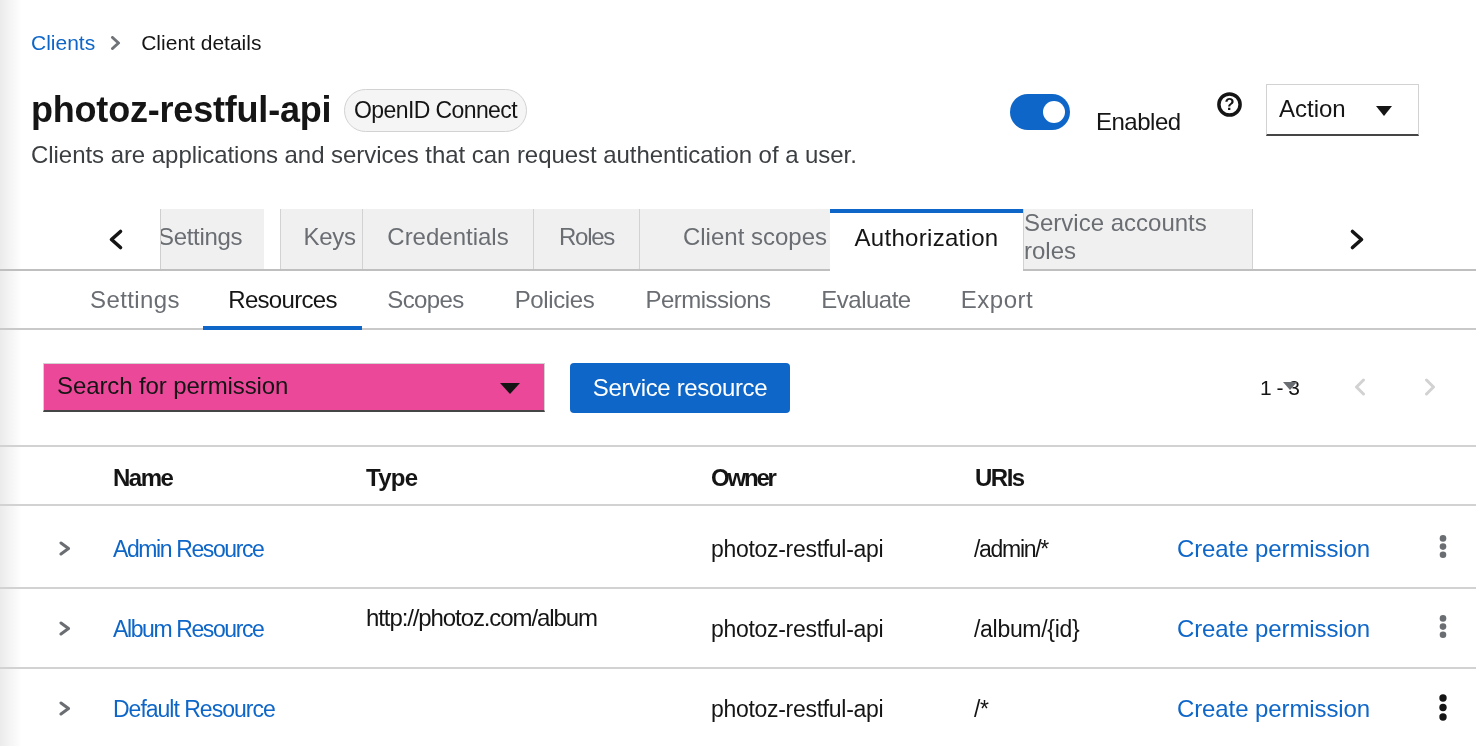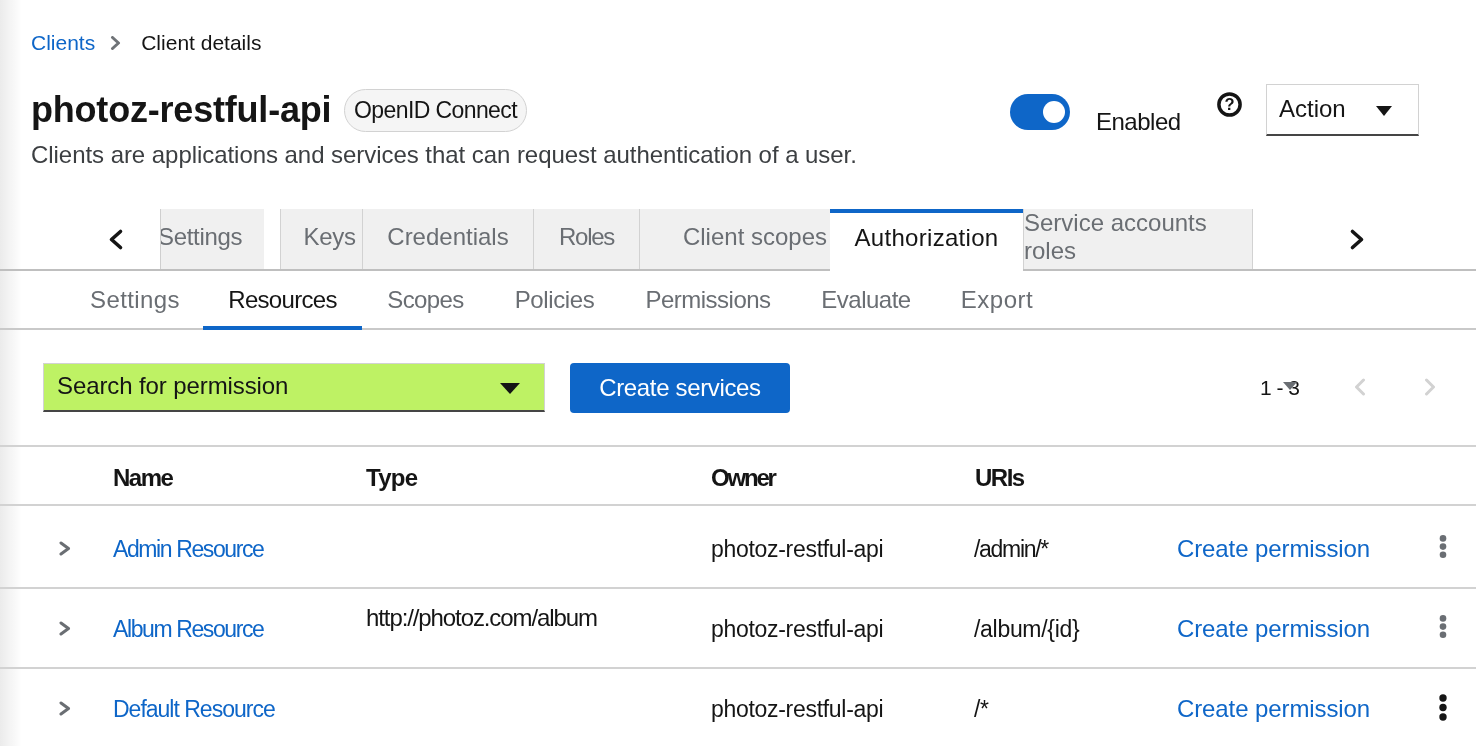"Search for permission" #search { background: #bef264 -> #ec4899 }
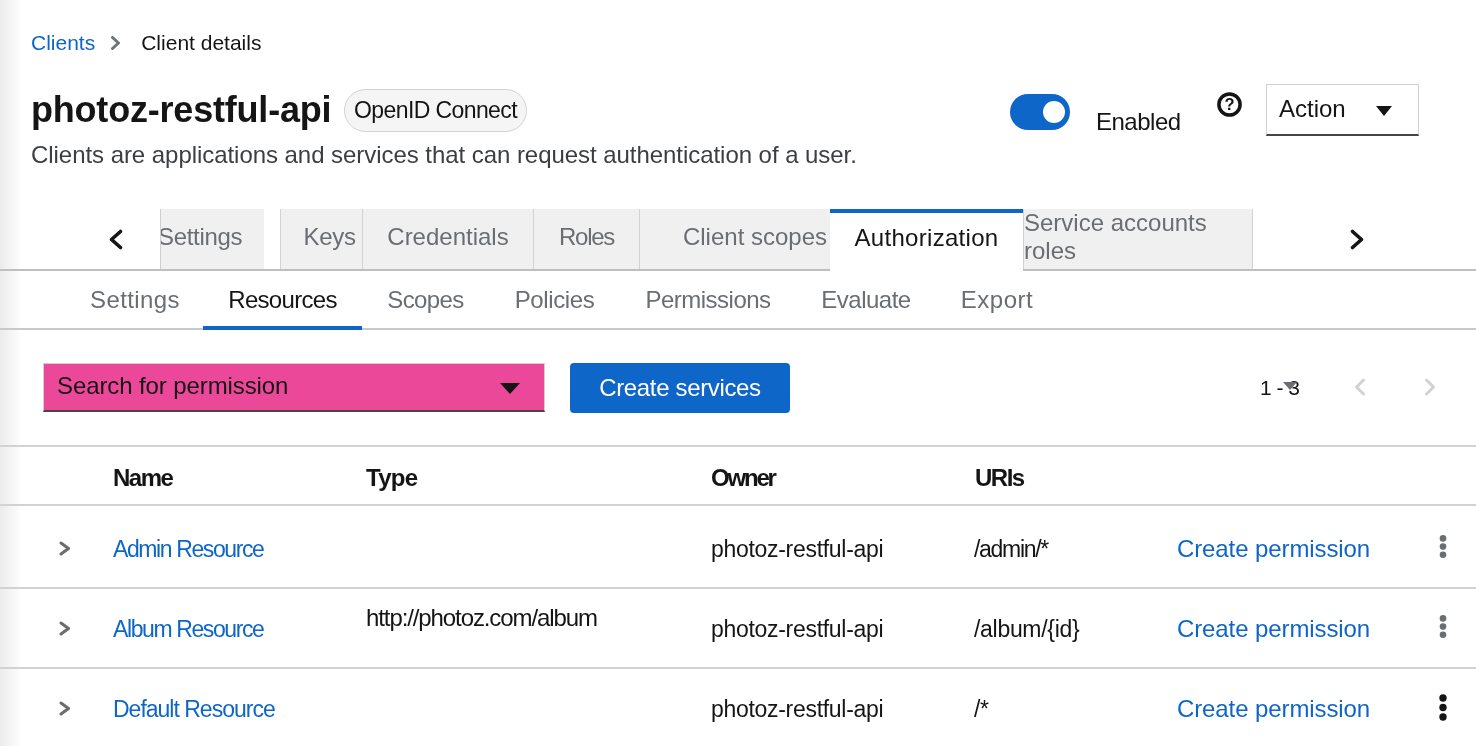"Create services" div.abs { text: Create services -> Service resource }
